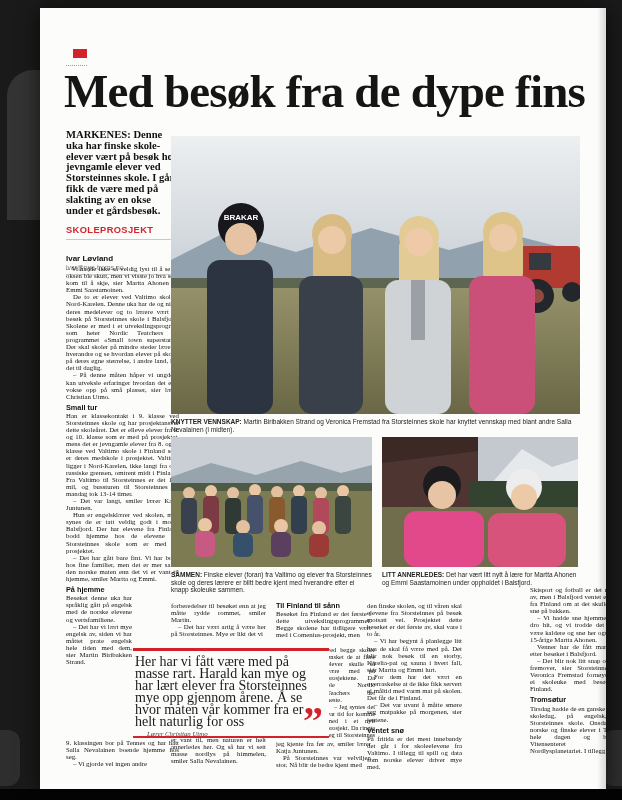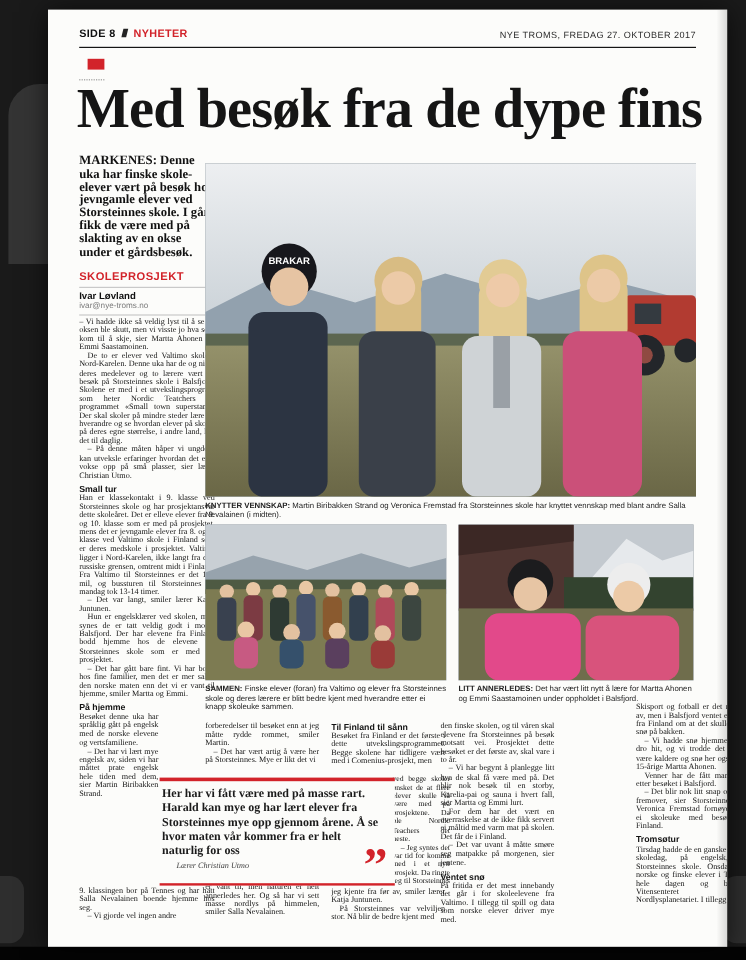"SIDE 8 NYHETER" div.masthead { html: <div> <span><span>SIDE 8</span><span></span><span>NYHETER</span></span> <span>NYE TROMS, FREDAG 27. OKTOBER 2017</span> </div> -> none }
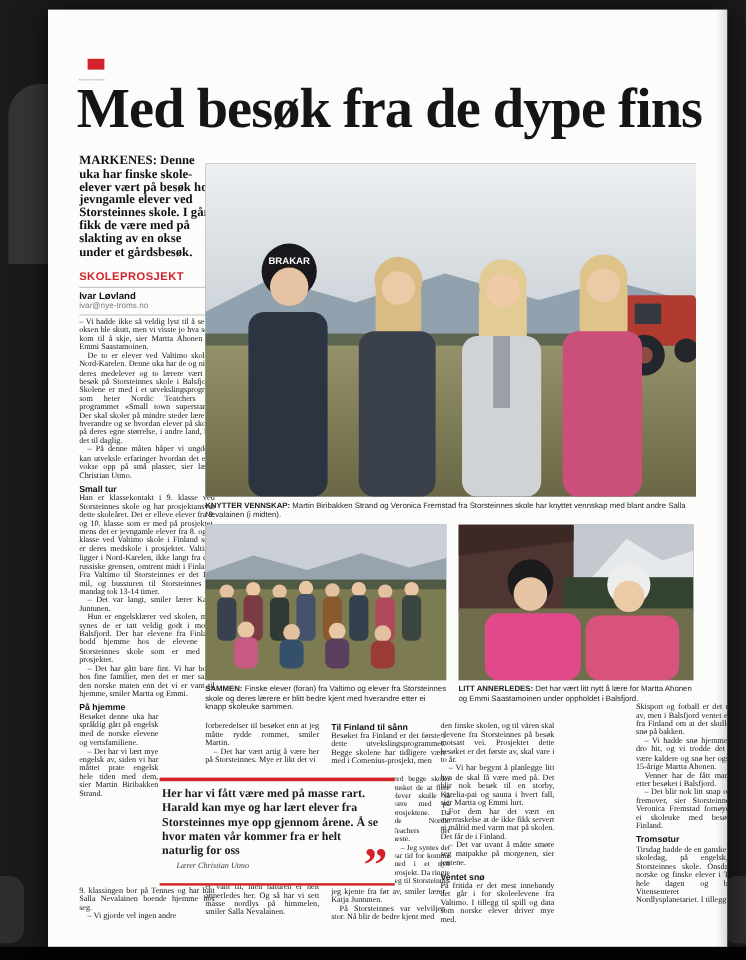"Ivar Løvland" .byline { padding: 2px 0 3px 0 -> 14px 0 3px 0 }
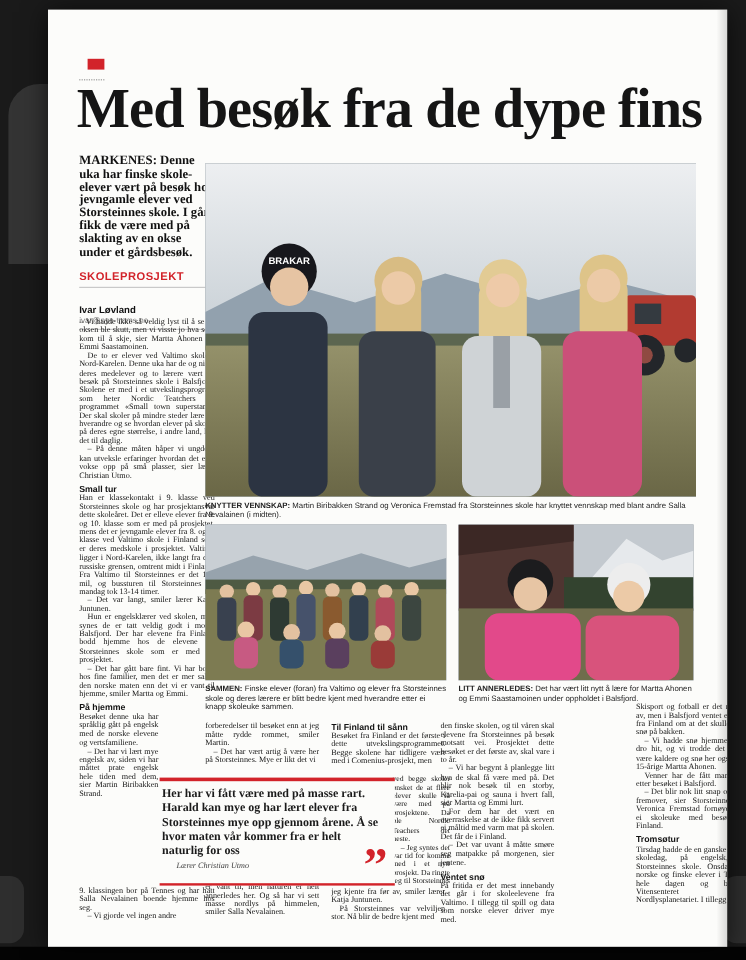"Her har vi fått være" .pq-text { font-size: 10px -> 14px; font-weight: bold -> normal }
